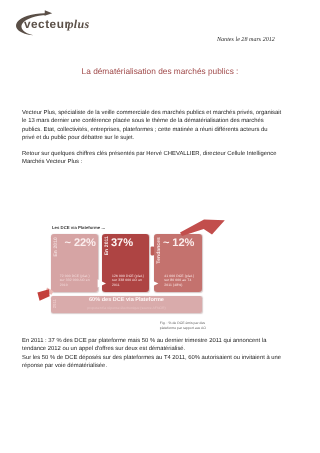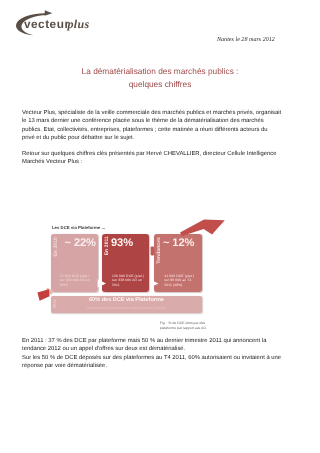"quelques chiffres" span { html: <span>quelques chiffres</span> -> none }
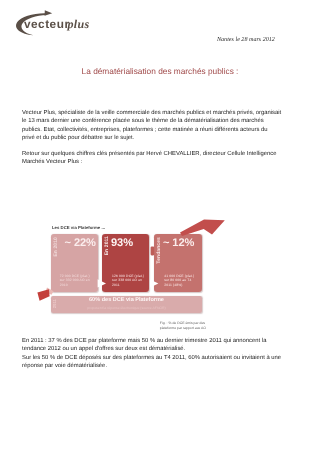"93%" div.pct { text: 93% -> 37% }
